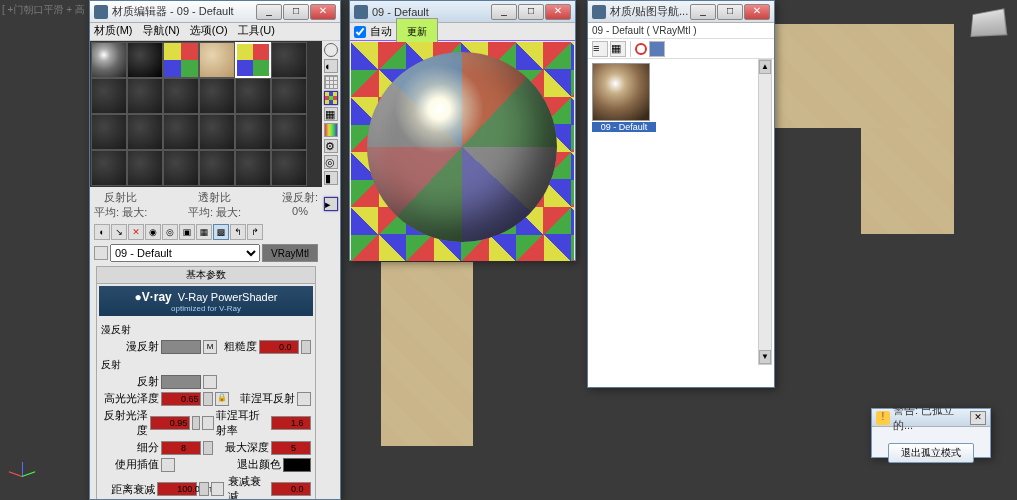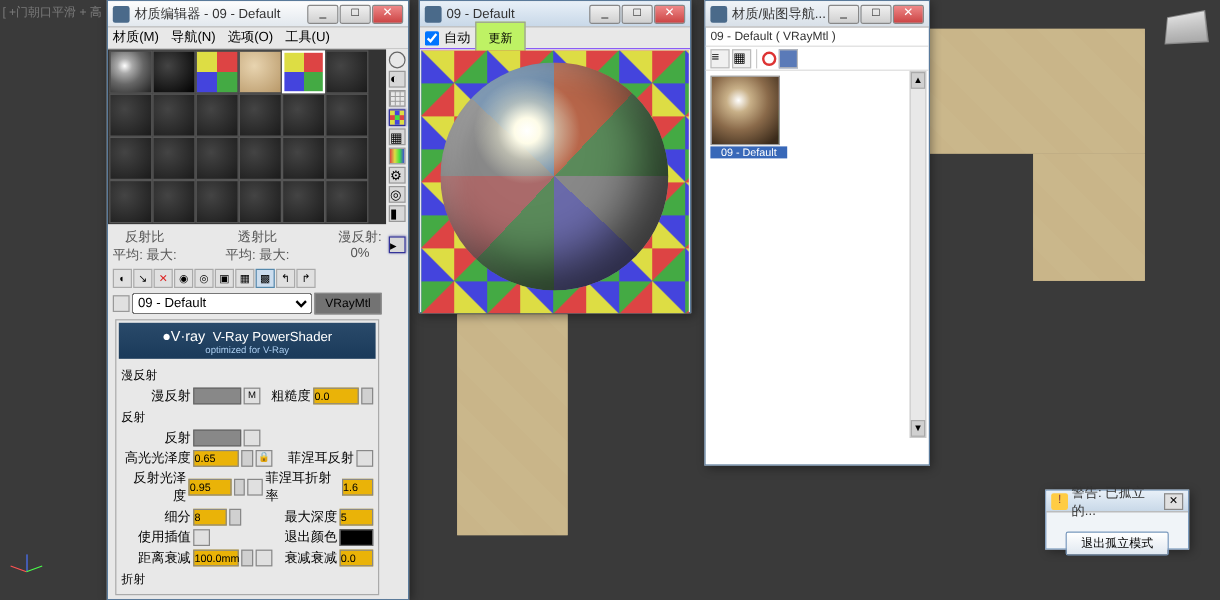"基本参数" div.rollout-h { html: none -> <div>基本参数</div> }
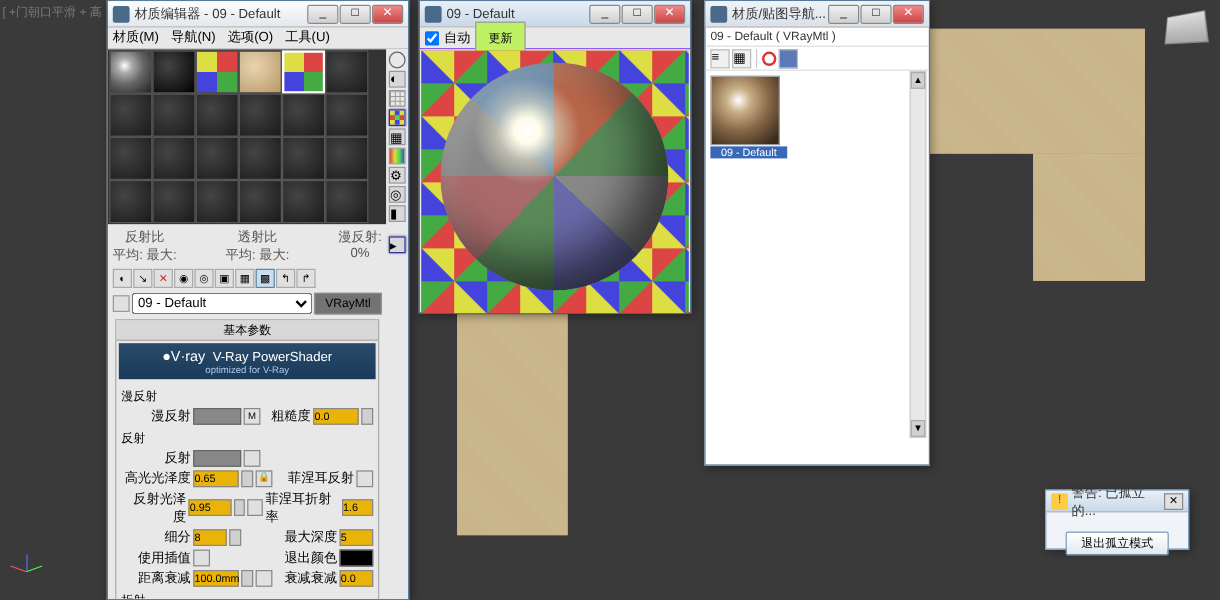"●V·ray" .vray-banner .logo { font-weight: normal -> bold }
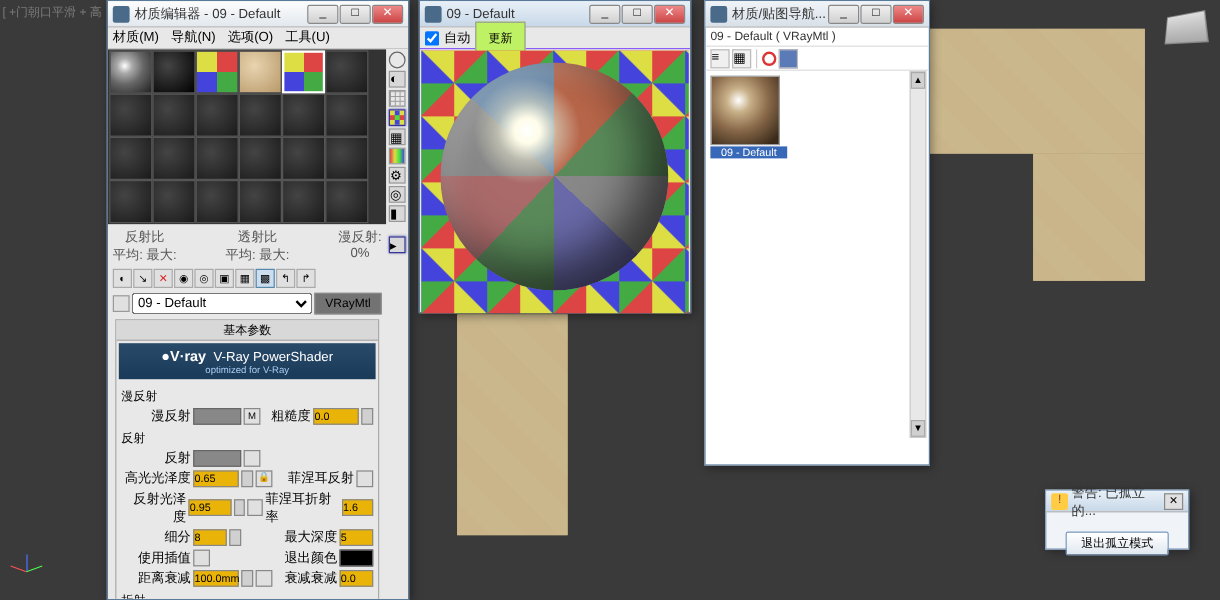"0.0" .spinner { background: #eab308 -> #b91c1c; padding: 0 0 -> 0 19px }
